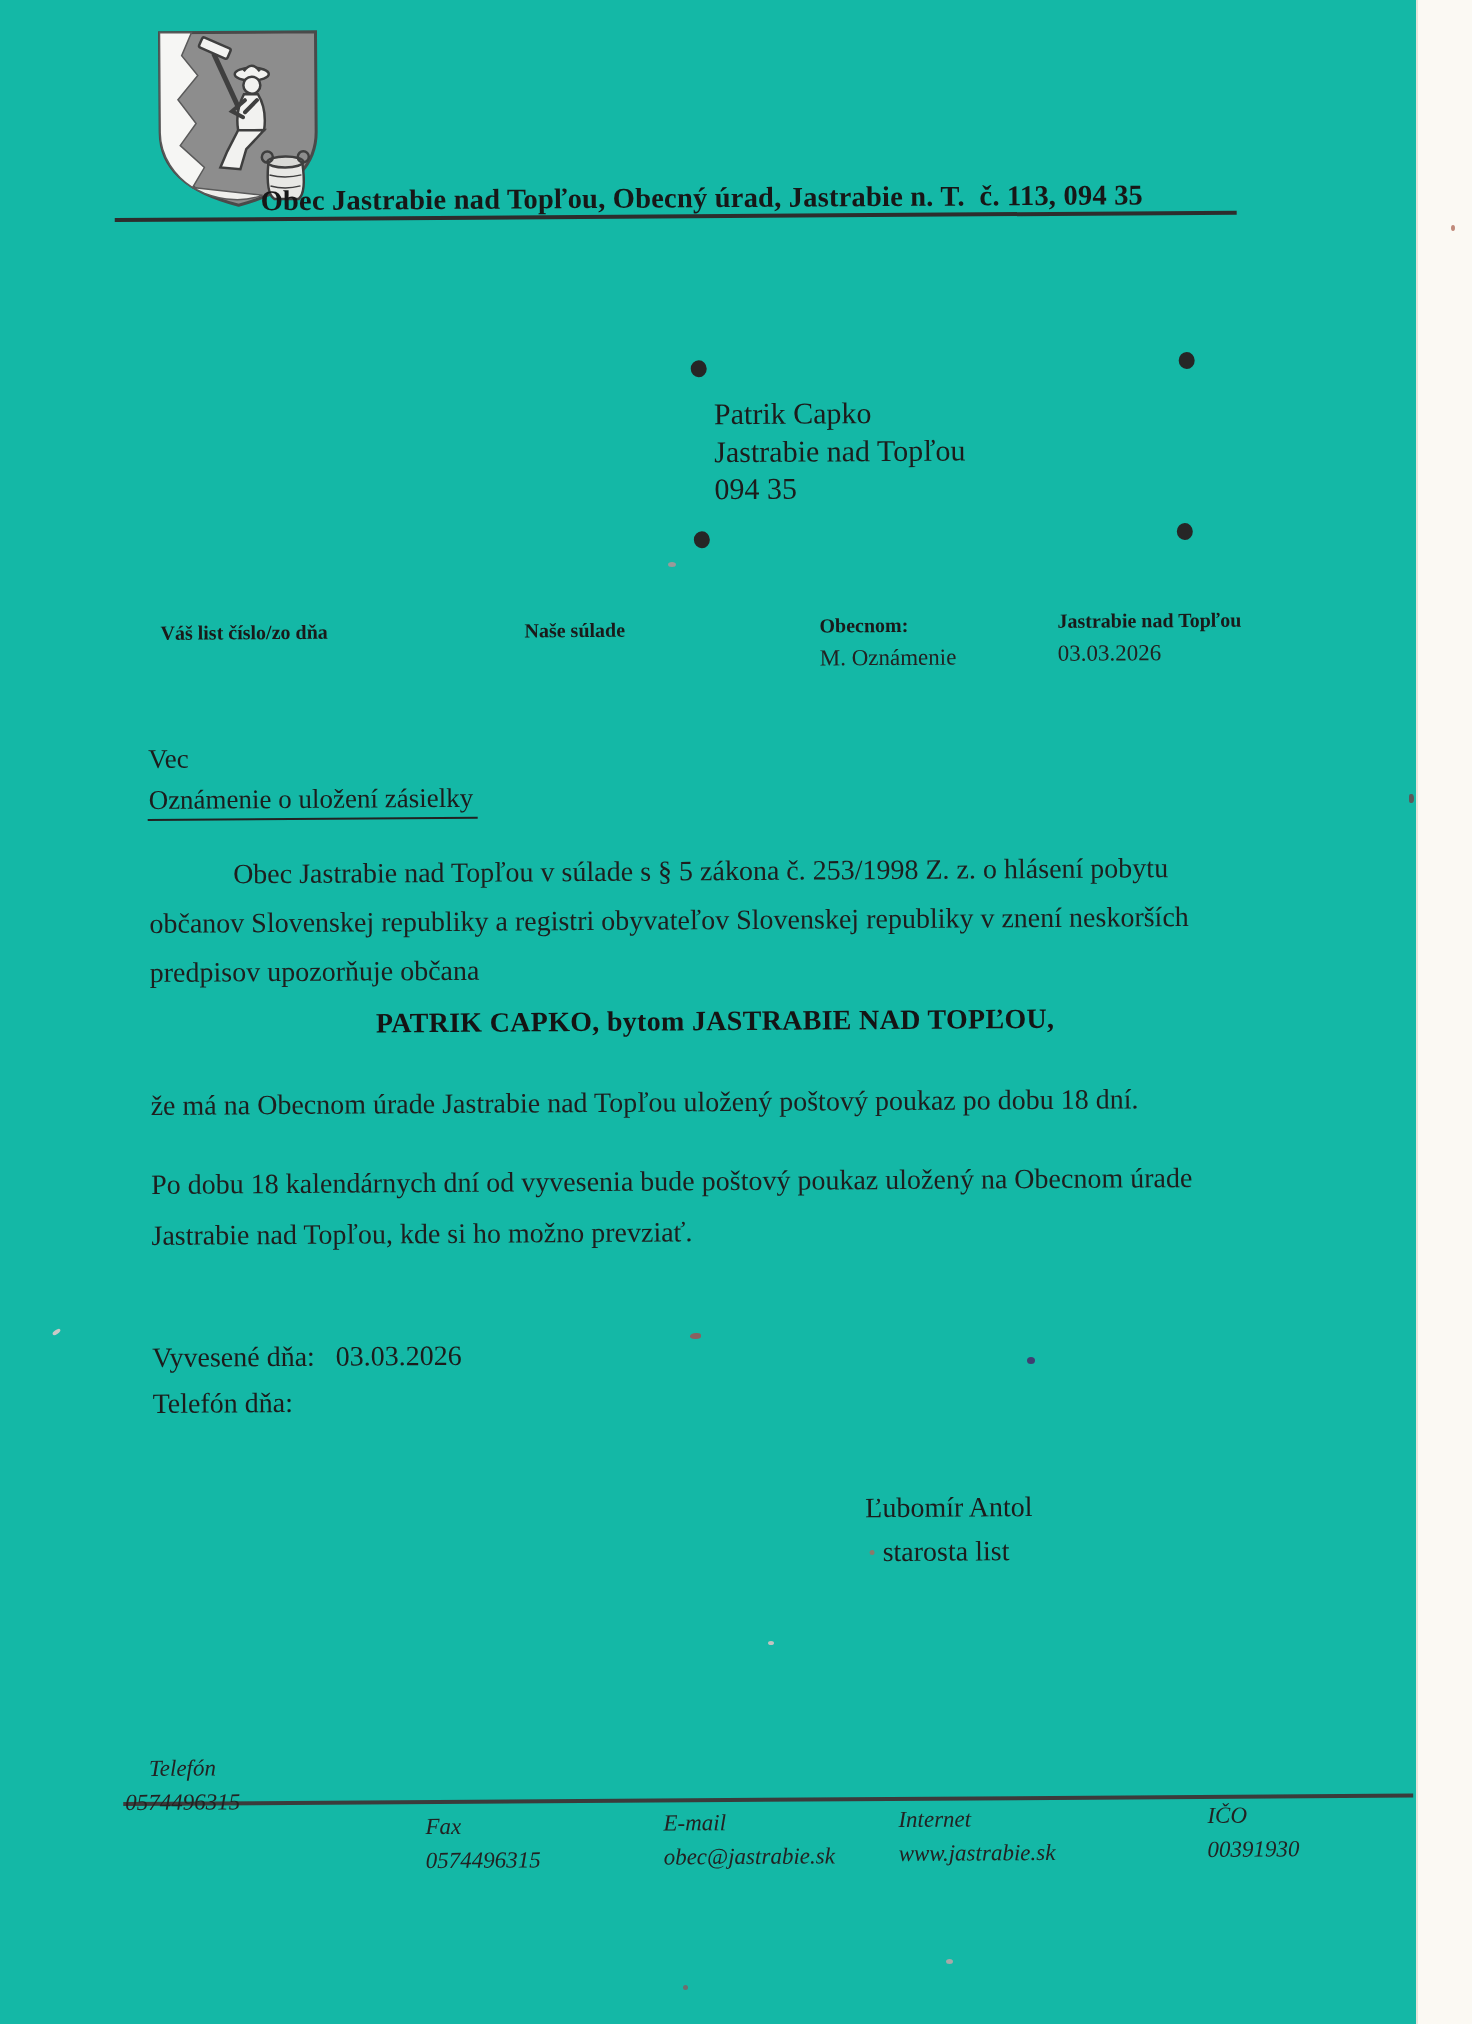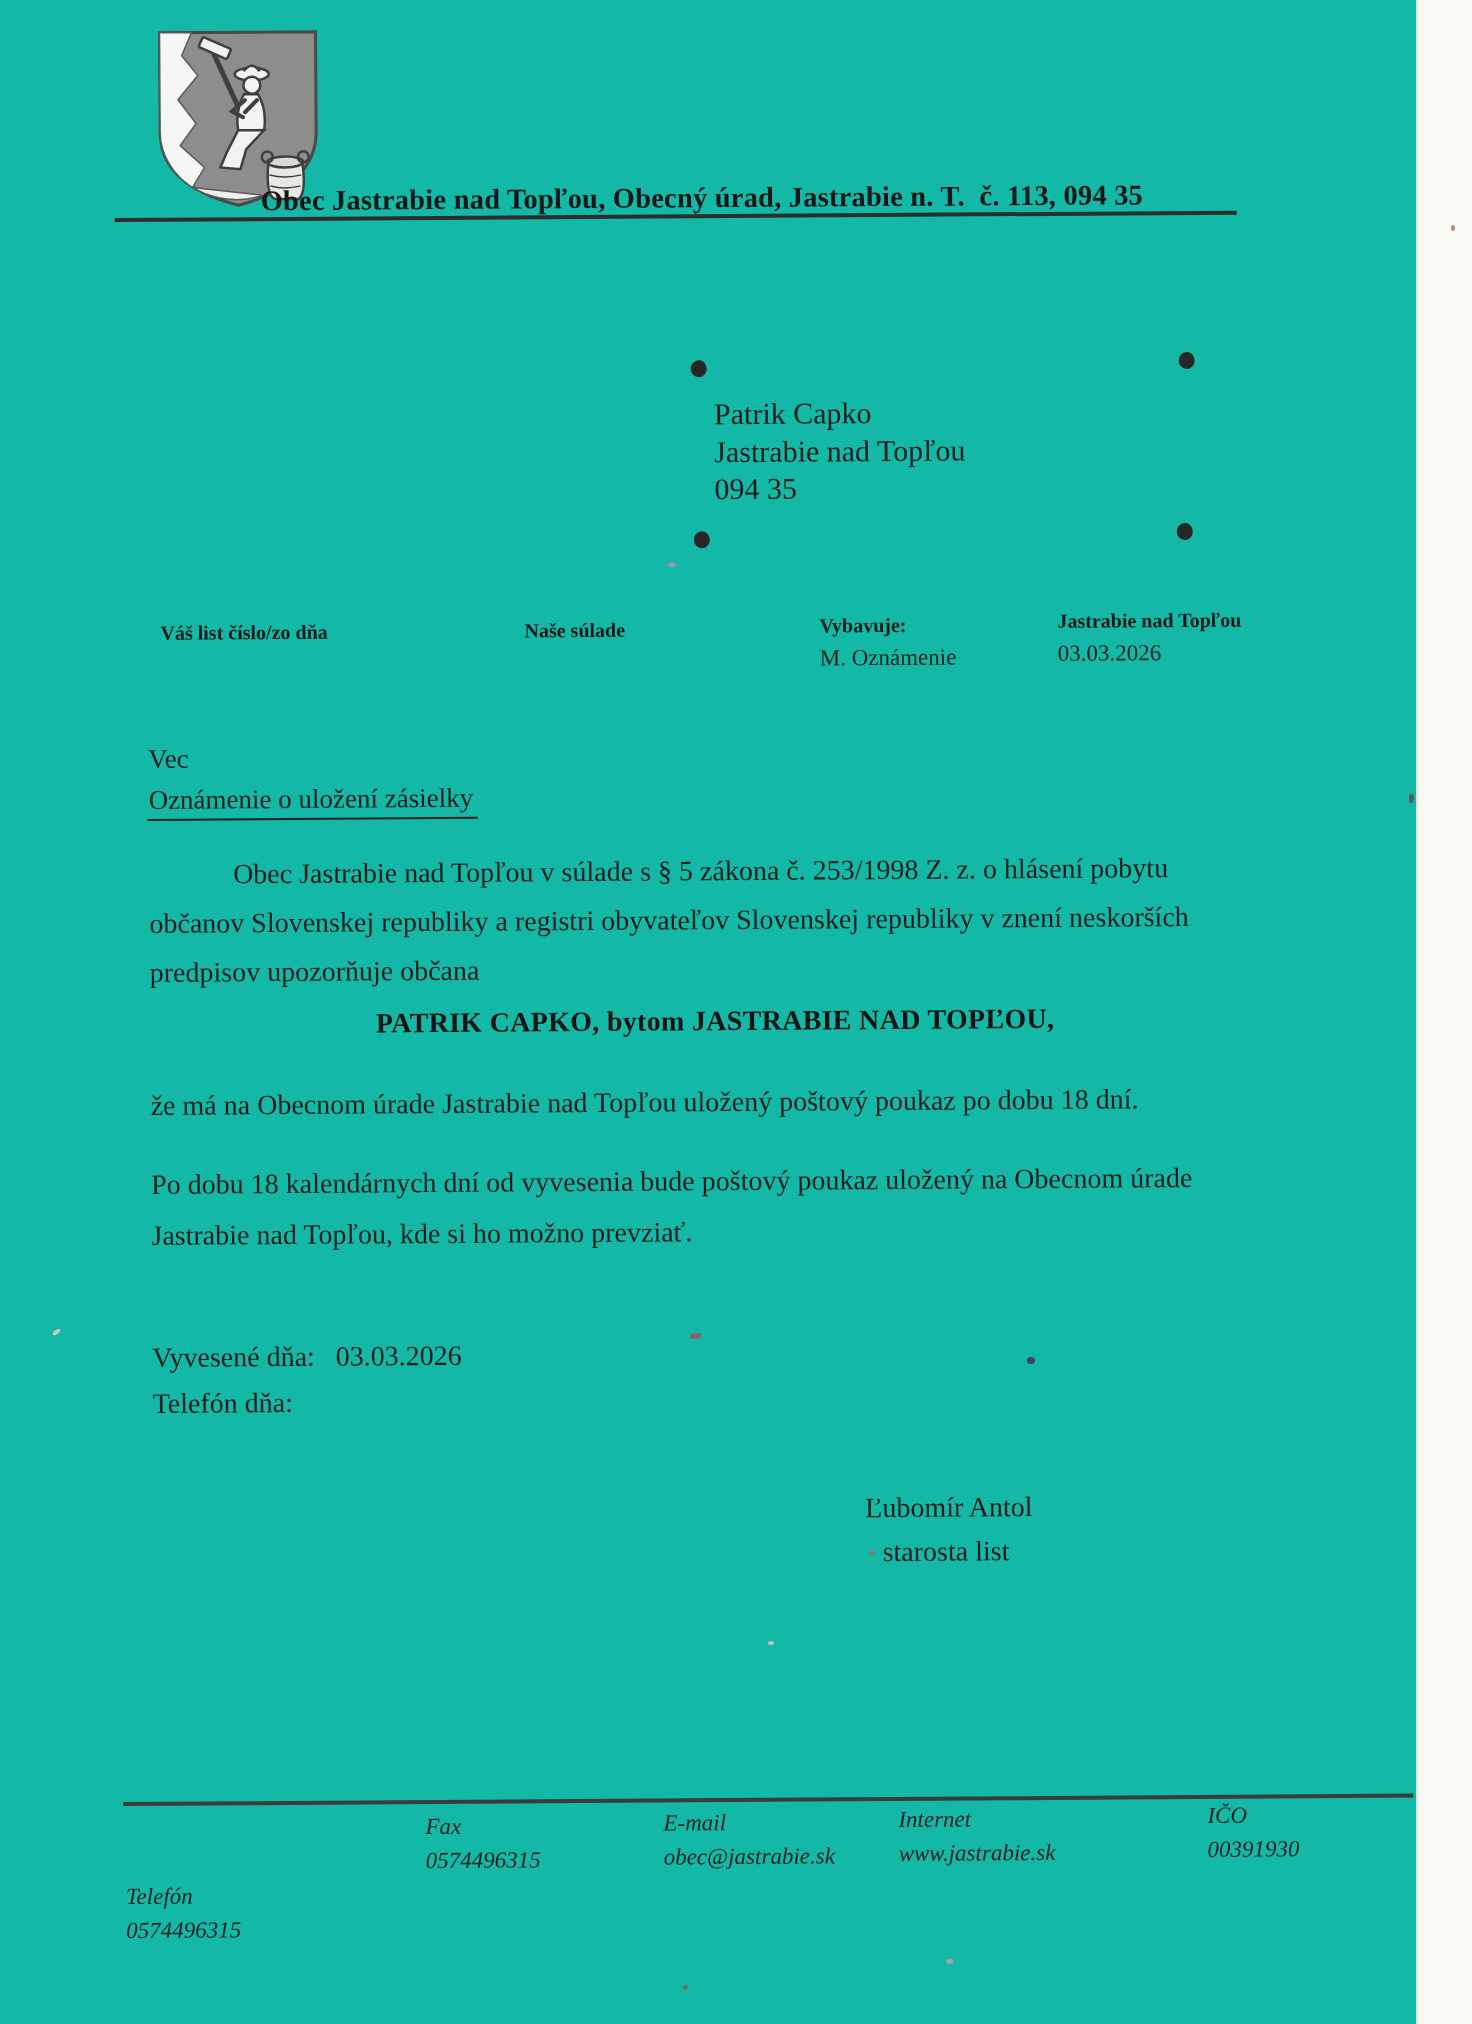"Vybavuje:" div.ref-label { text: Vybavuje -> Obecnom }
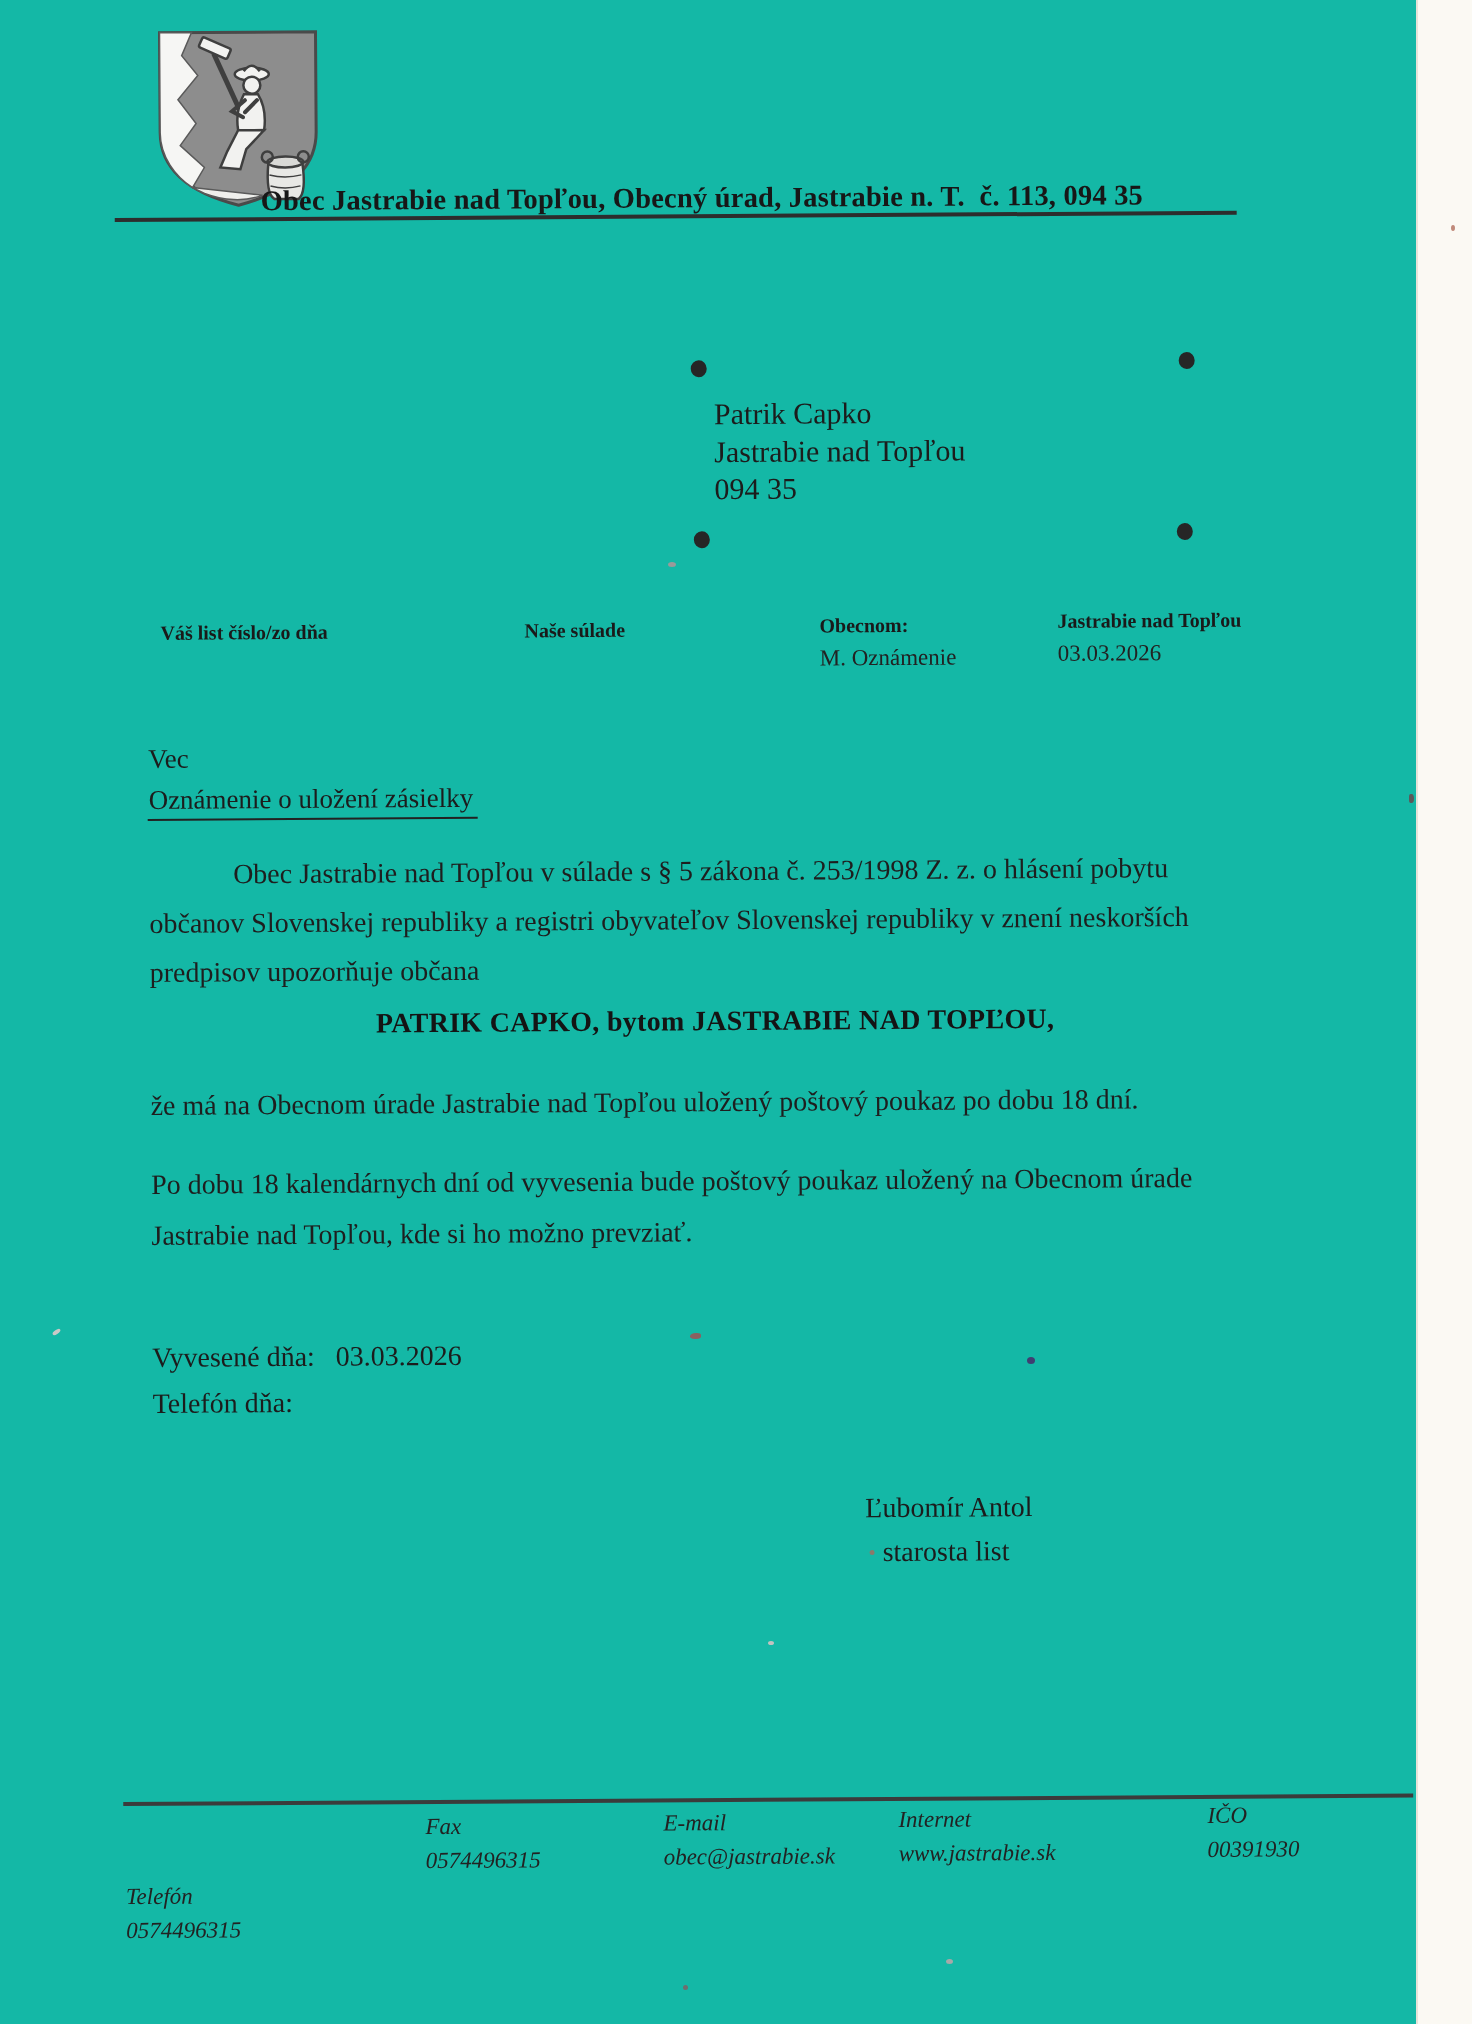"Telefón" .fc1 { text-align: none -> center; top: 1880px -> 1752px }
